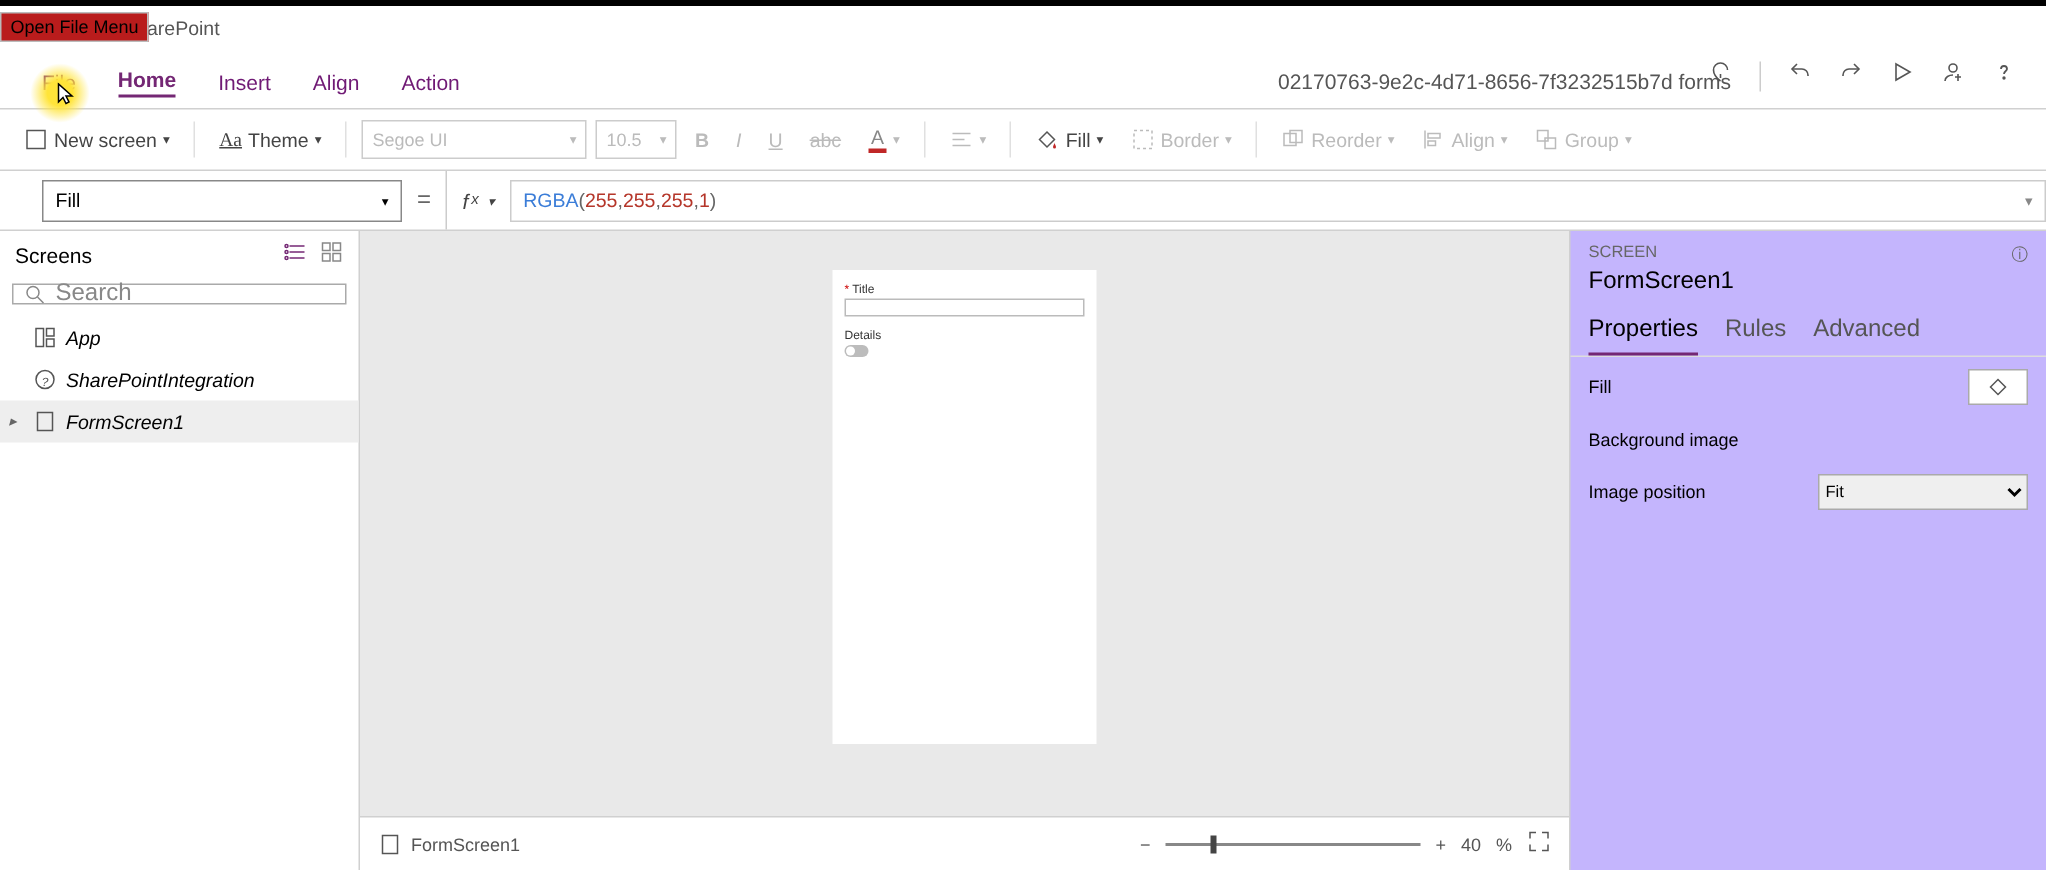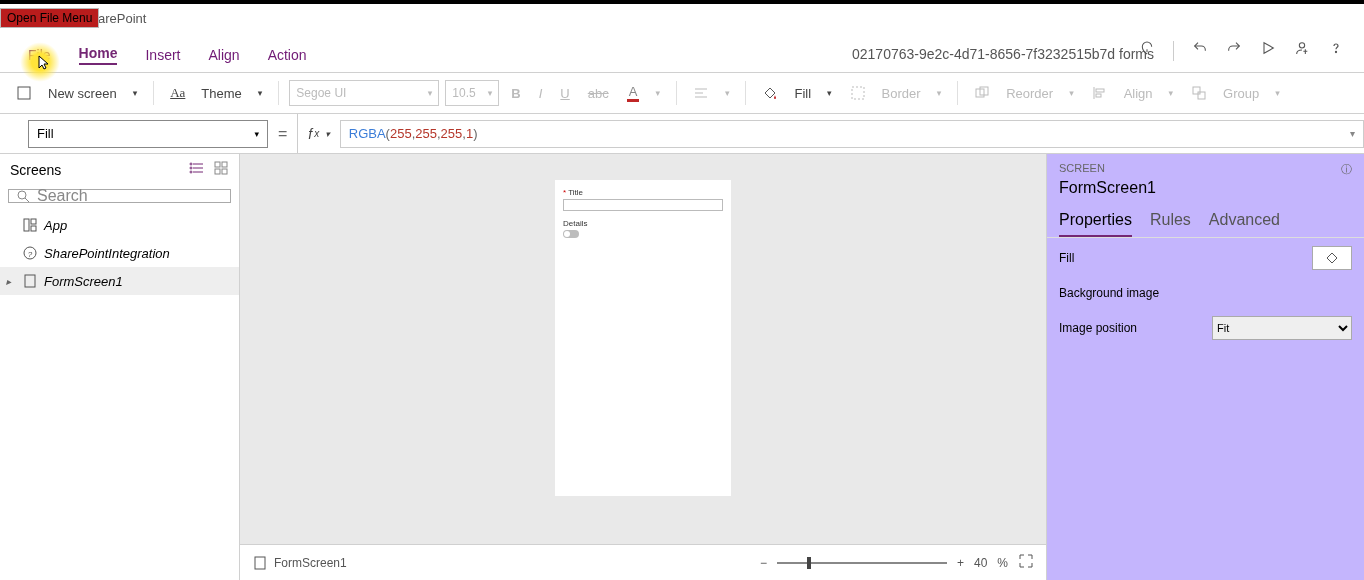"New screen" .ribbon .btn { gap: 16px -> 4px }
